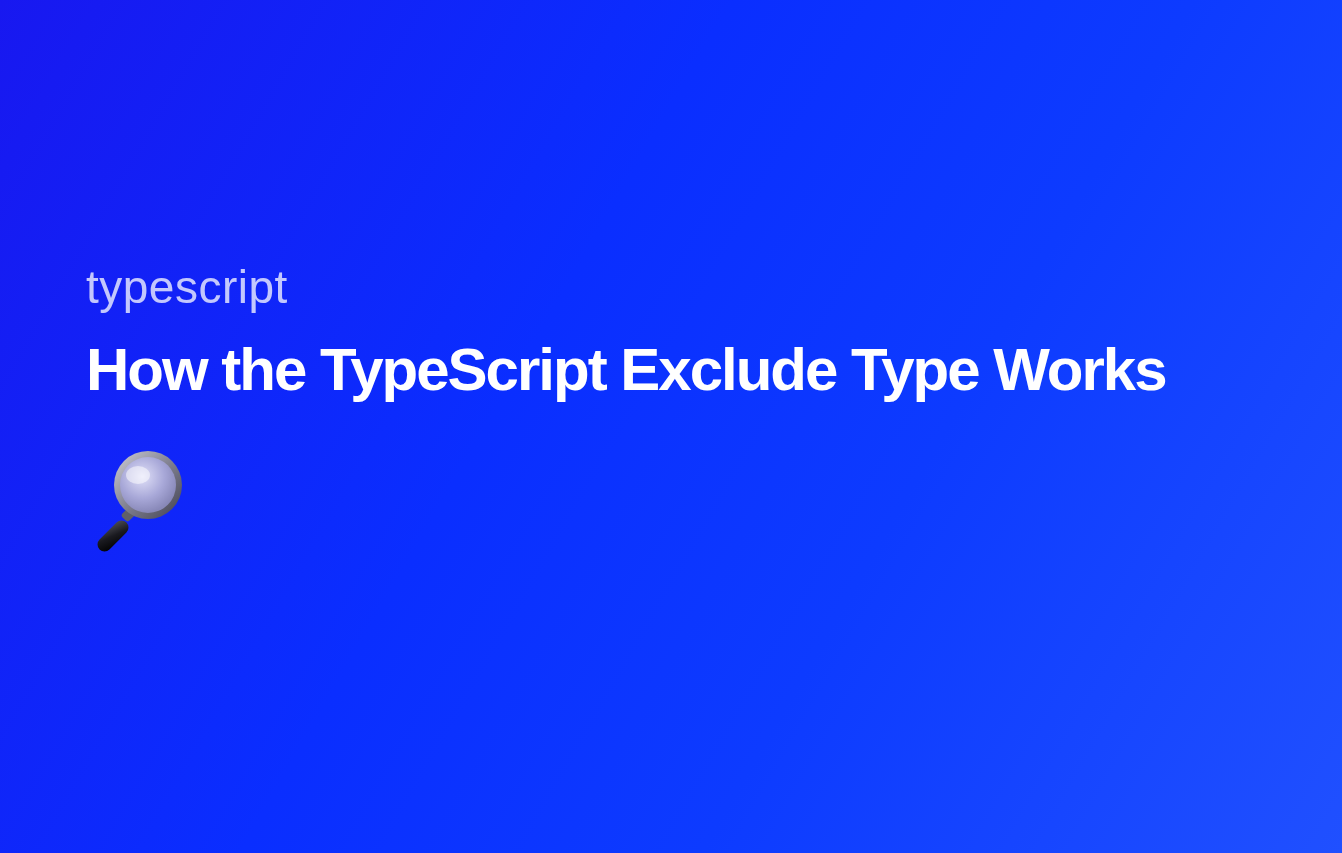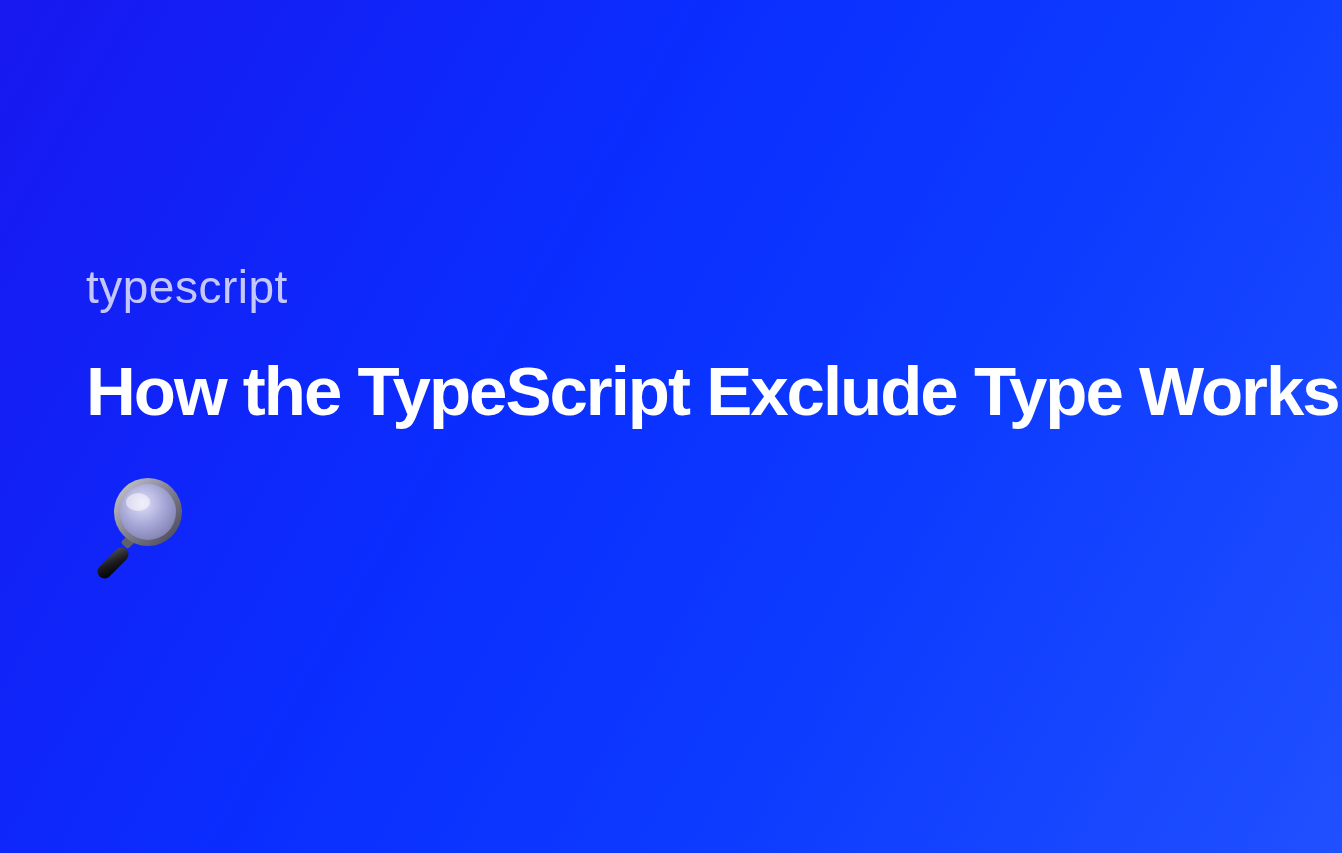"typescript" .category { margin-bottom: 40px -> 23px }
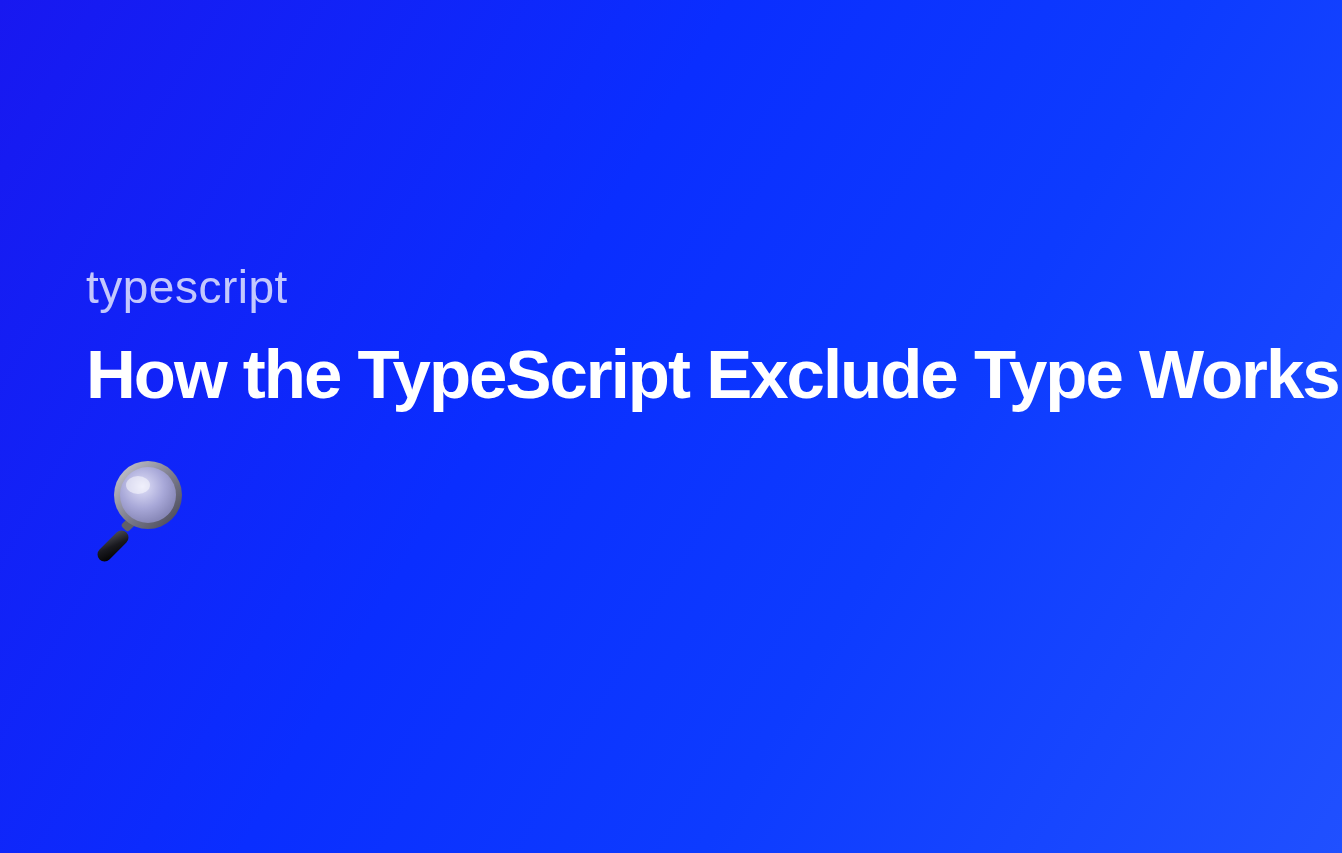"How the TypeScript Exclude Type" .title { font-size: 69px -> 60px }
